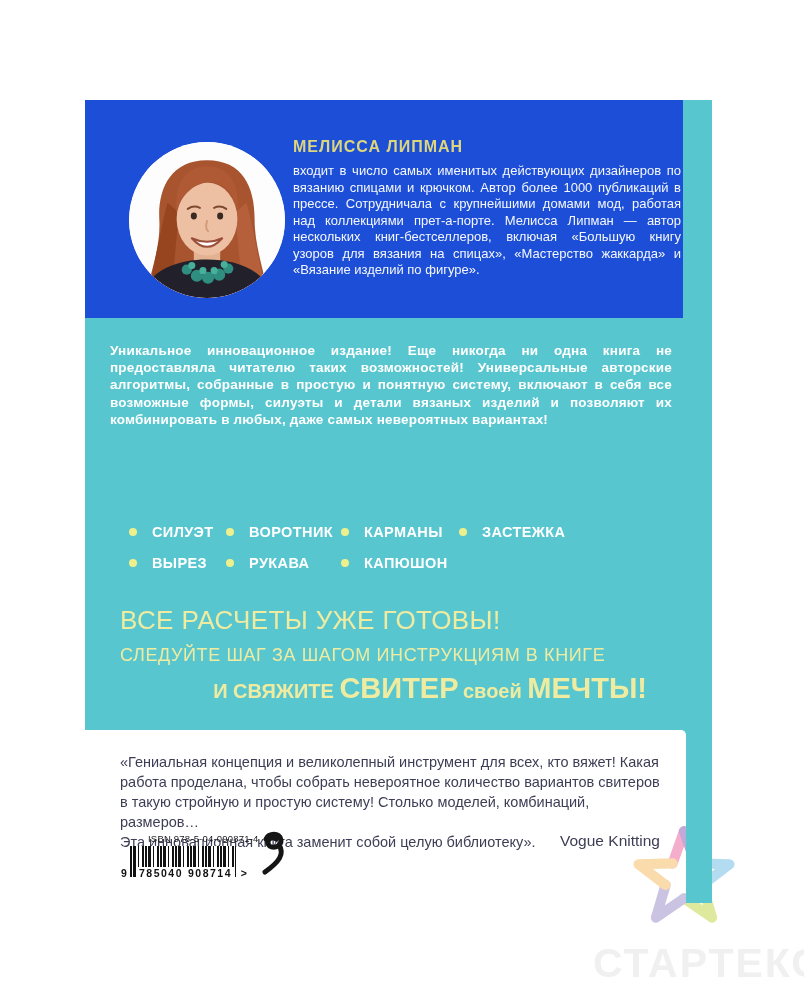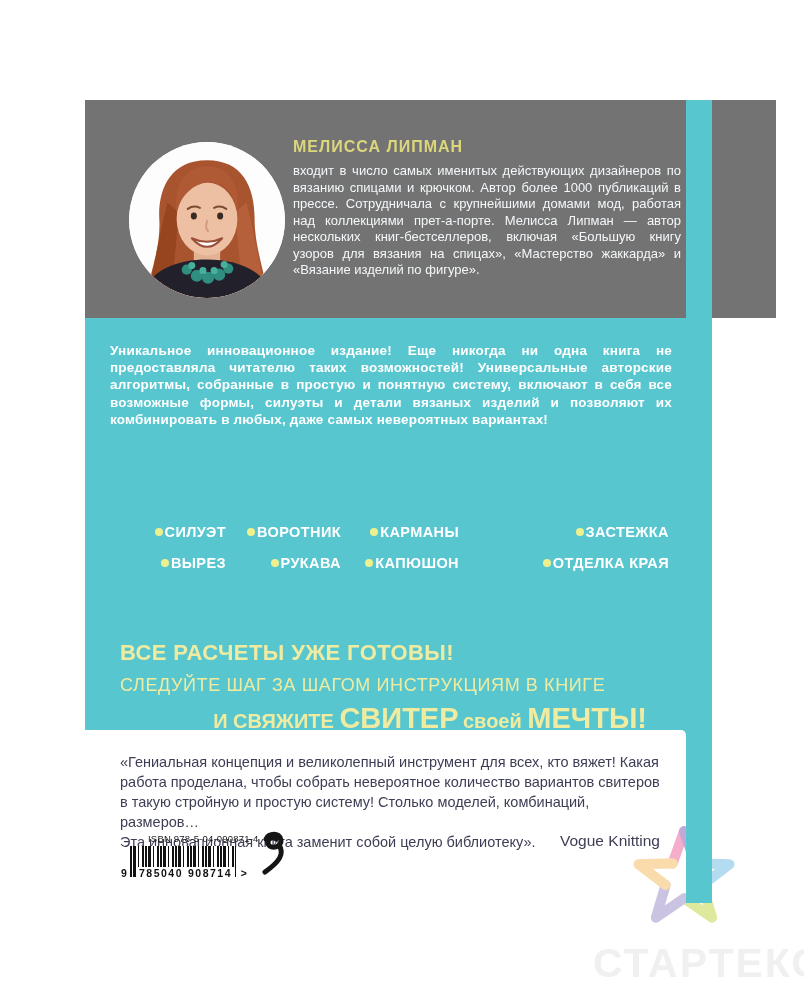"МЕЛИССА ЛИПМАН" .navy-block { background: #737373 -> #1d4ed8; width: 691px -> 598px }
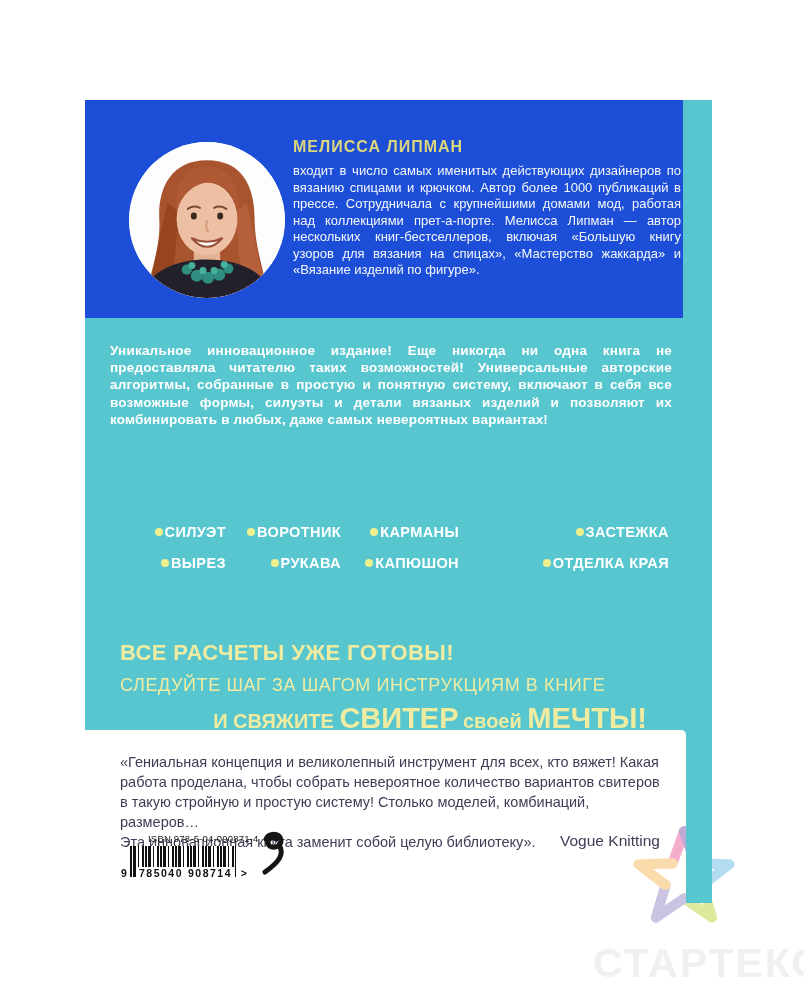"СИЛУЭТ" .feature { gap: 2px -> 15px; justify-content: flex-end -> none }
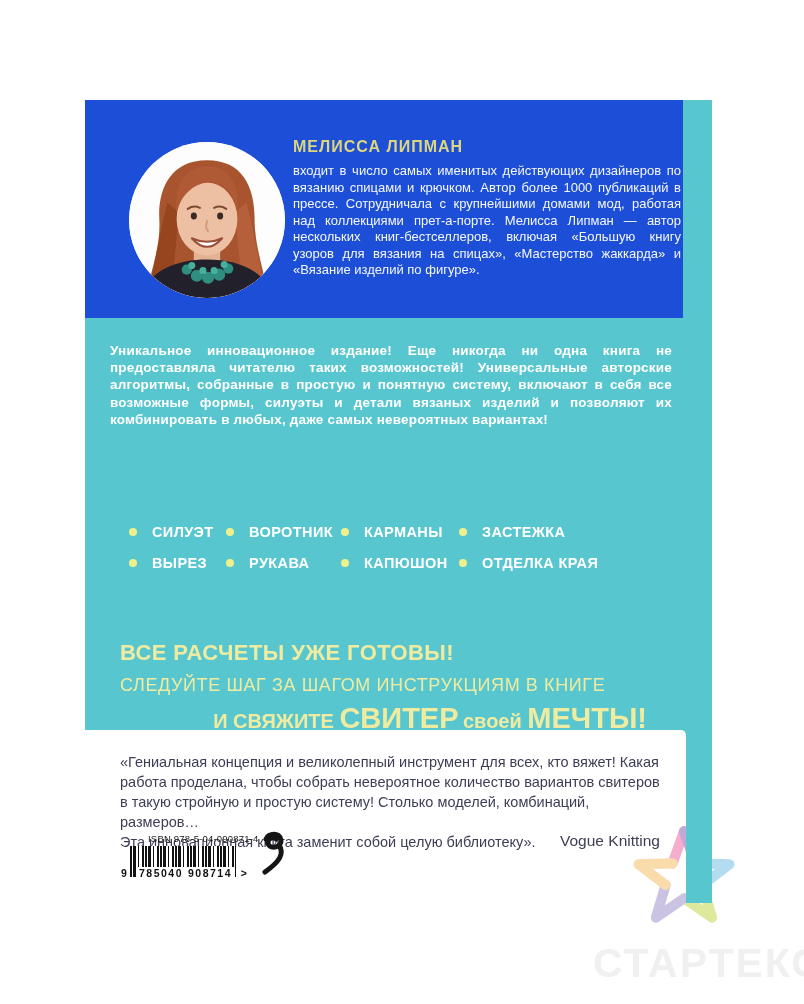"ОТДЕЛКА КРАЯ" div.feature { html: <div> <span></span> <span>ОТДЕЛКА КРАЯ</span> </div> -> none }
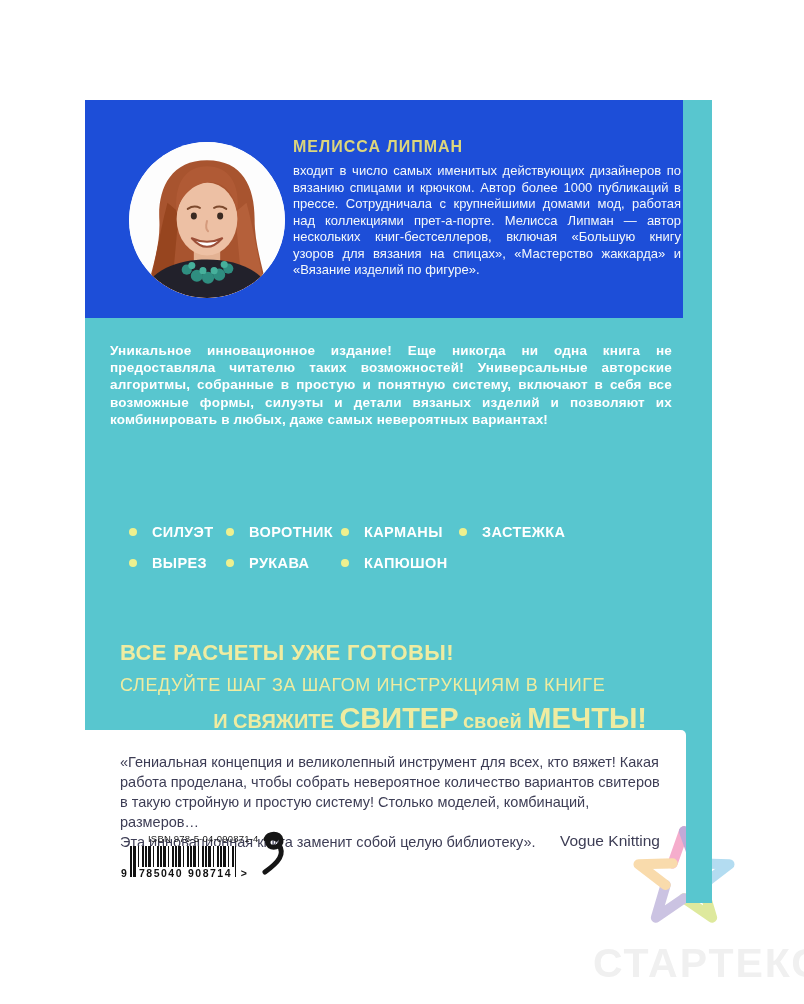"ВСЕ РАСЧЕТЫ УЖЕ ГОТОВЫ!" .headline .l1 { font-size: 22px -> 26px; font-weight: bold -> normal; margin-top: 35px -> none }
